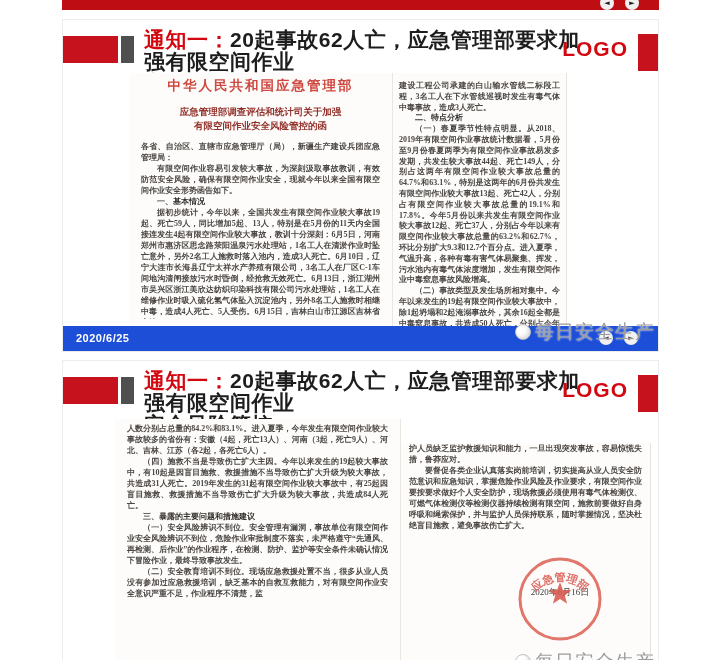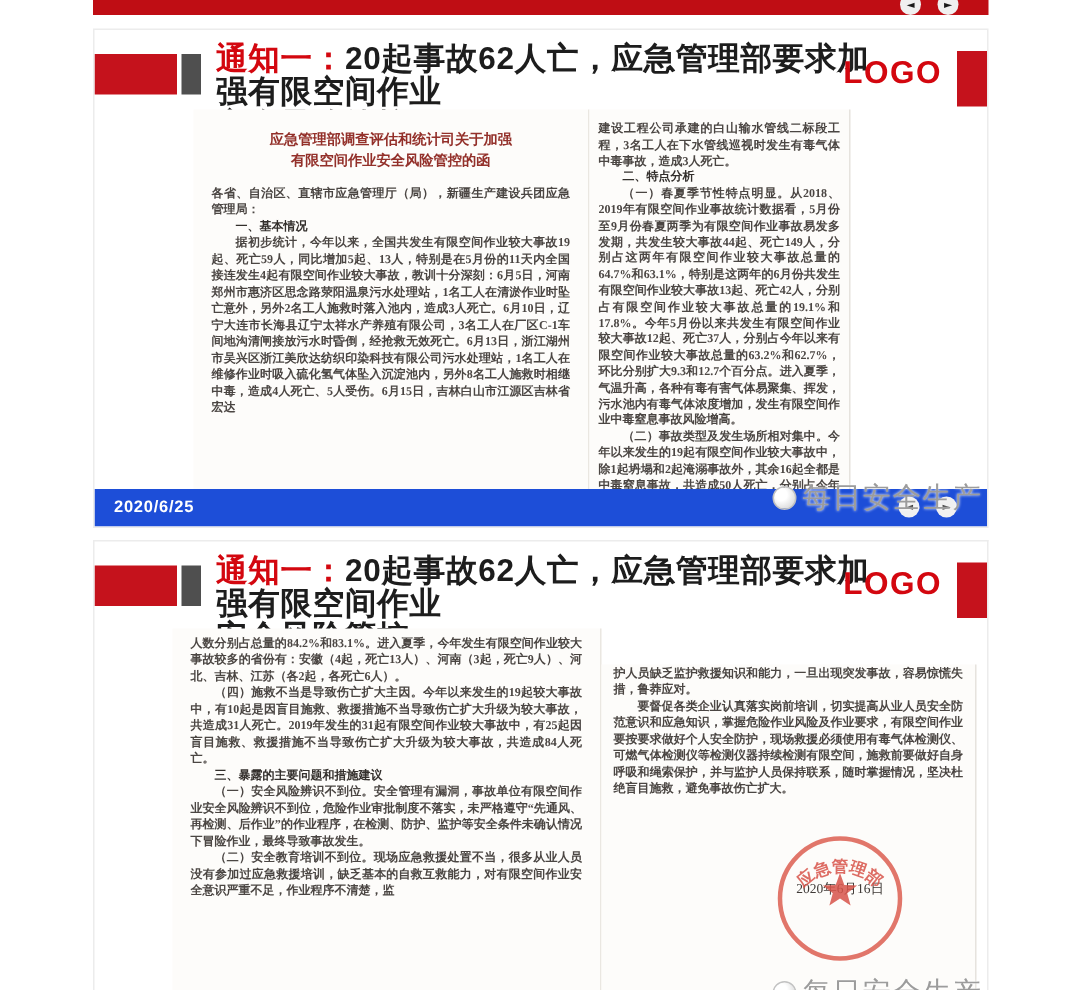"中华人民共和国应急管理部" div.letterhead { html: none -> <div>中华人民共和国应急管理部</div> }
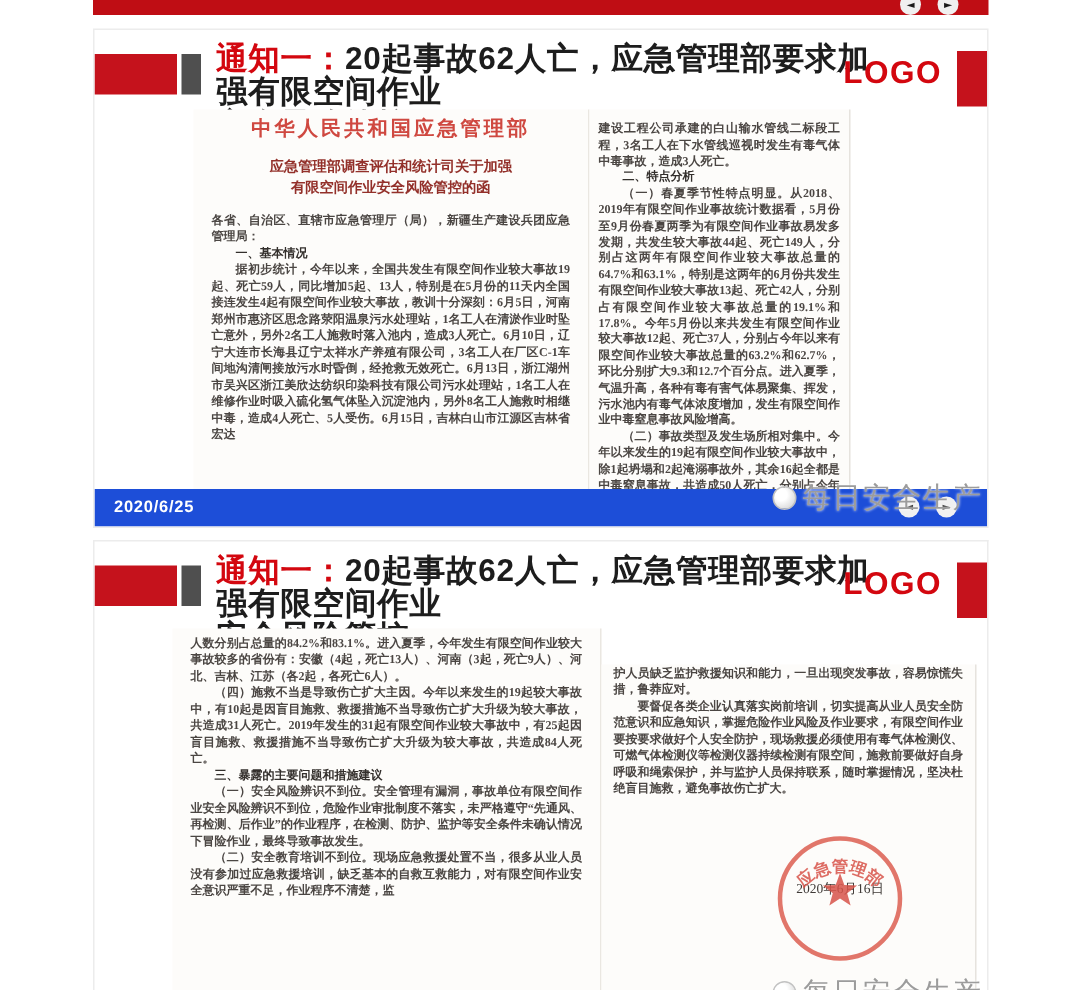"有限空间作业容易引发较大事故，为深刻汲取事故教训，有效防范安全风险，确保有限空间" p { html: none -> <p>有限空间作业容易引发较大事故，为深刻汲取事故教训，有效防范安全风险，确保有限空间作业安全，现就今年以来全国有限空间作业安全形势函告如下。</p> }
